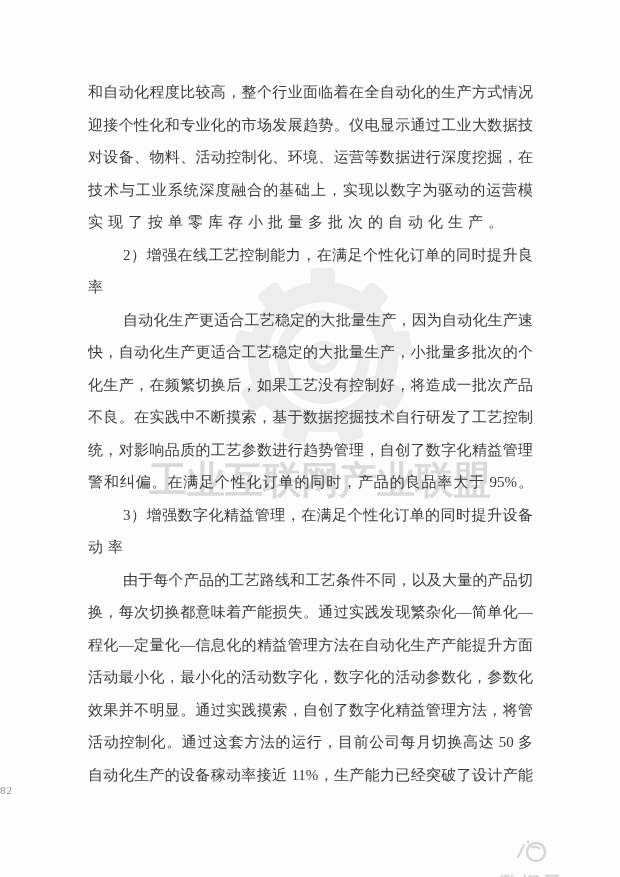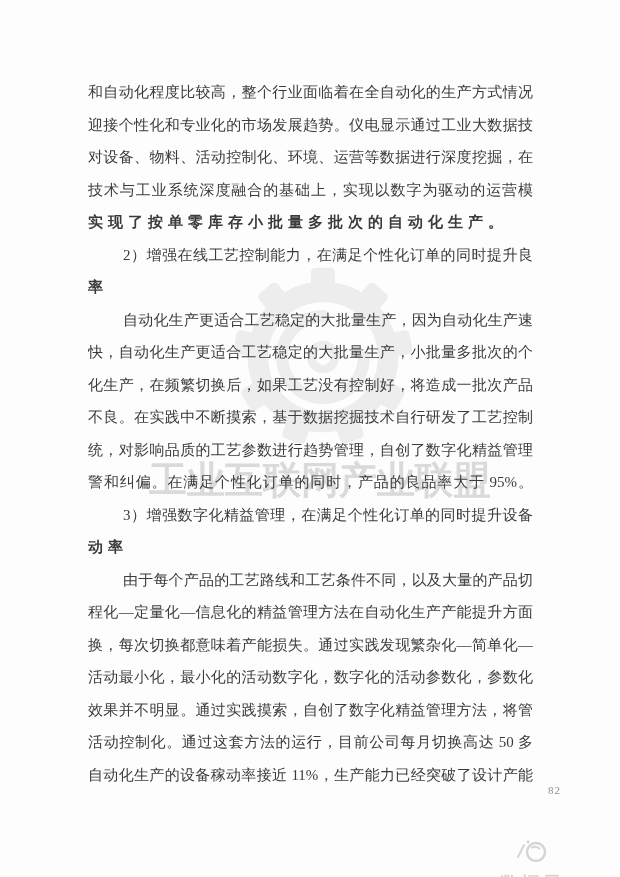"实现了按单零库存小批量多批次的自动化生产。" .bt-line.nat { font-weight: bold -> none }
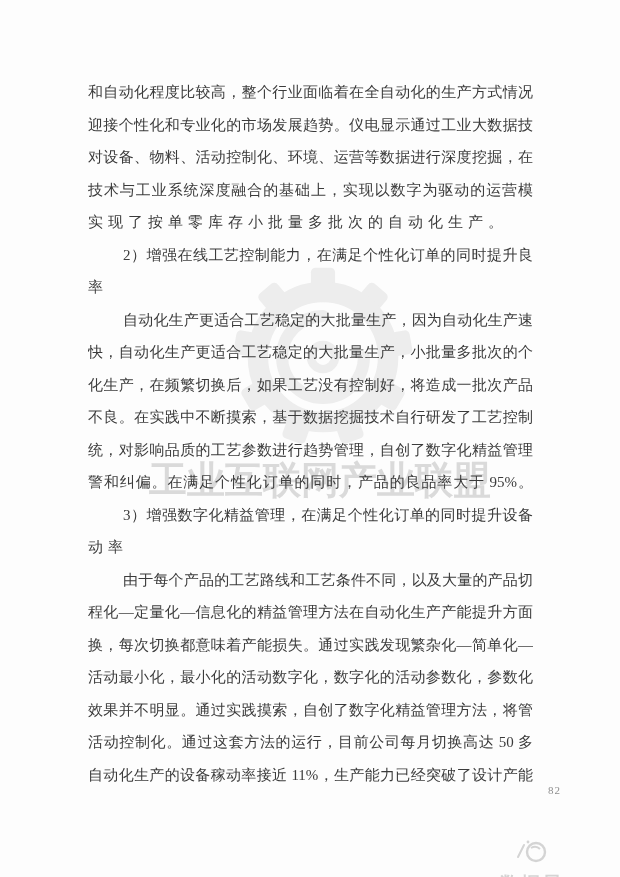"程化—定量化—信息化的精益管理方法在自动化生产产能提升方面" div.bt-line { order: before "换，每次切换都意味着产能损失。通过实践发现繁杂化—简单化—流" -> after "换，每次切换都意味着产能损失。通过实践发现繁杂化—简单化—流" }
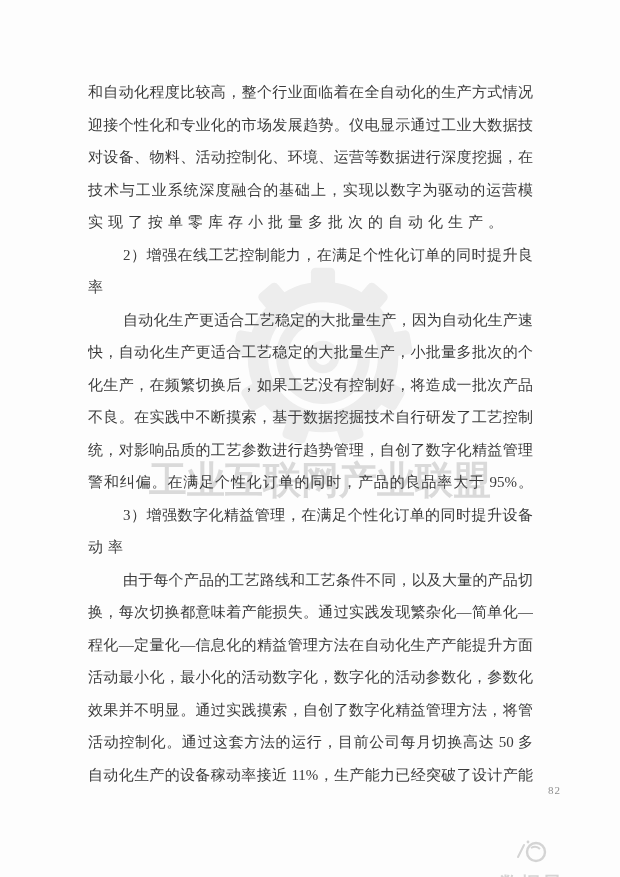"82" .page-number { text-align: right -> left }
